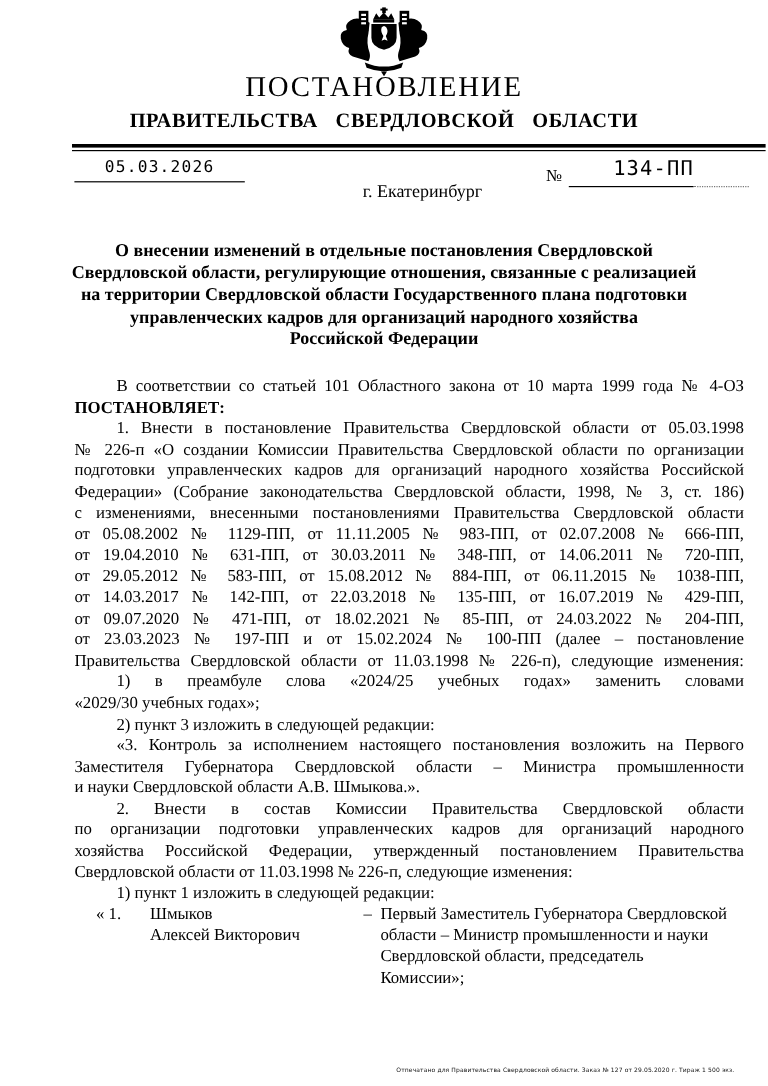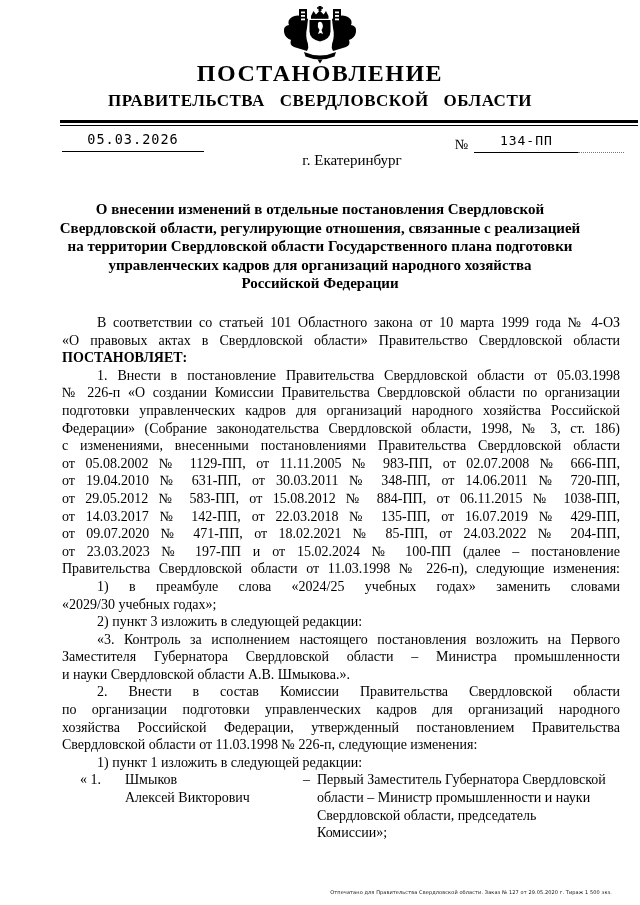"ПОСТАНОВЛЕНИЕ" .doc-type { font-weight: bold -> normal }
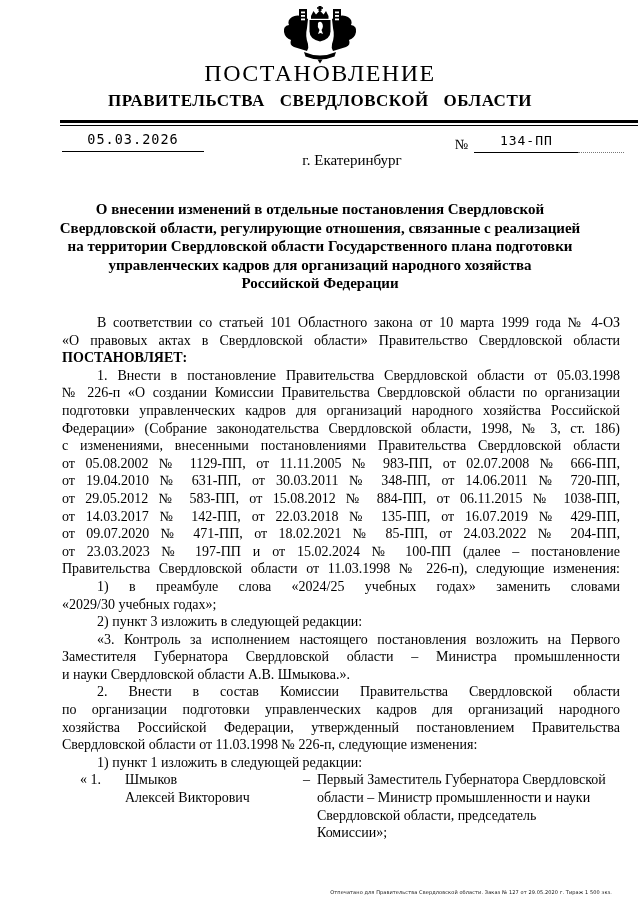"134-ПП" .num-field { font-size: 13px -> 17px; text-align: center -> right }
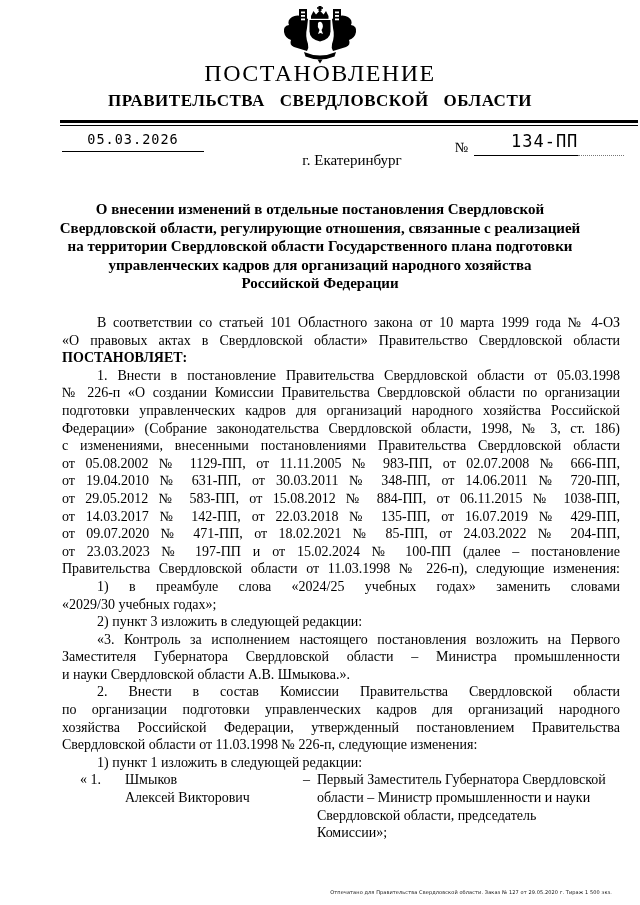"«О правовых актах в Свердловской" div.line { html: <div>«О правовых актах в Свердловской области» Правительство Свердловской области</div> -> none }
